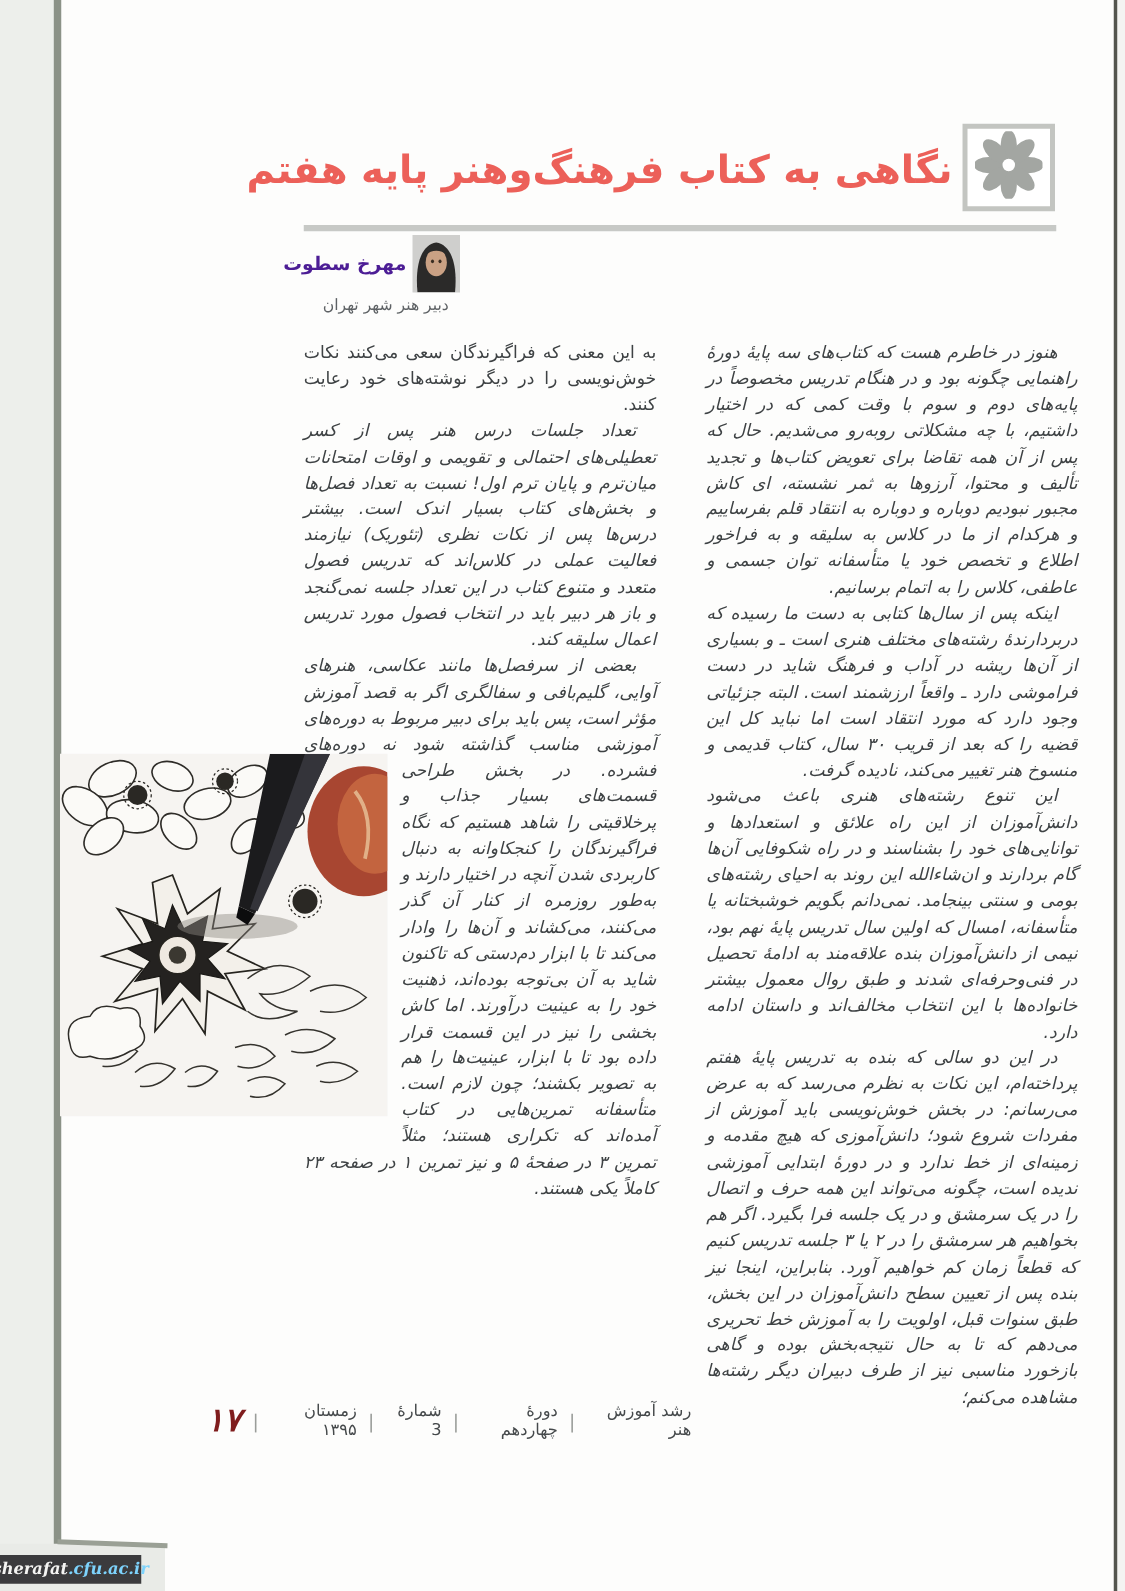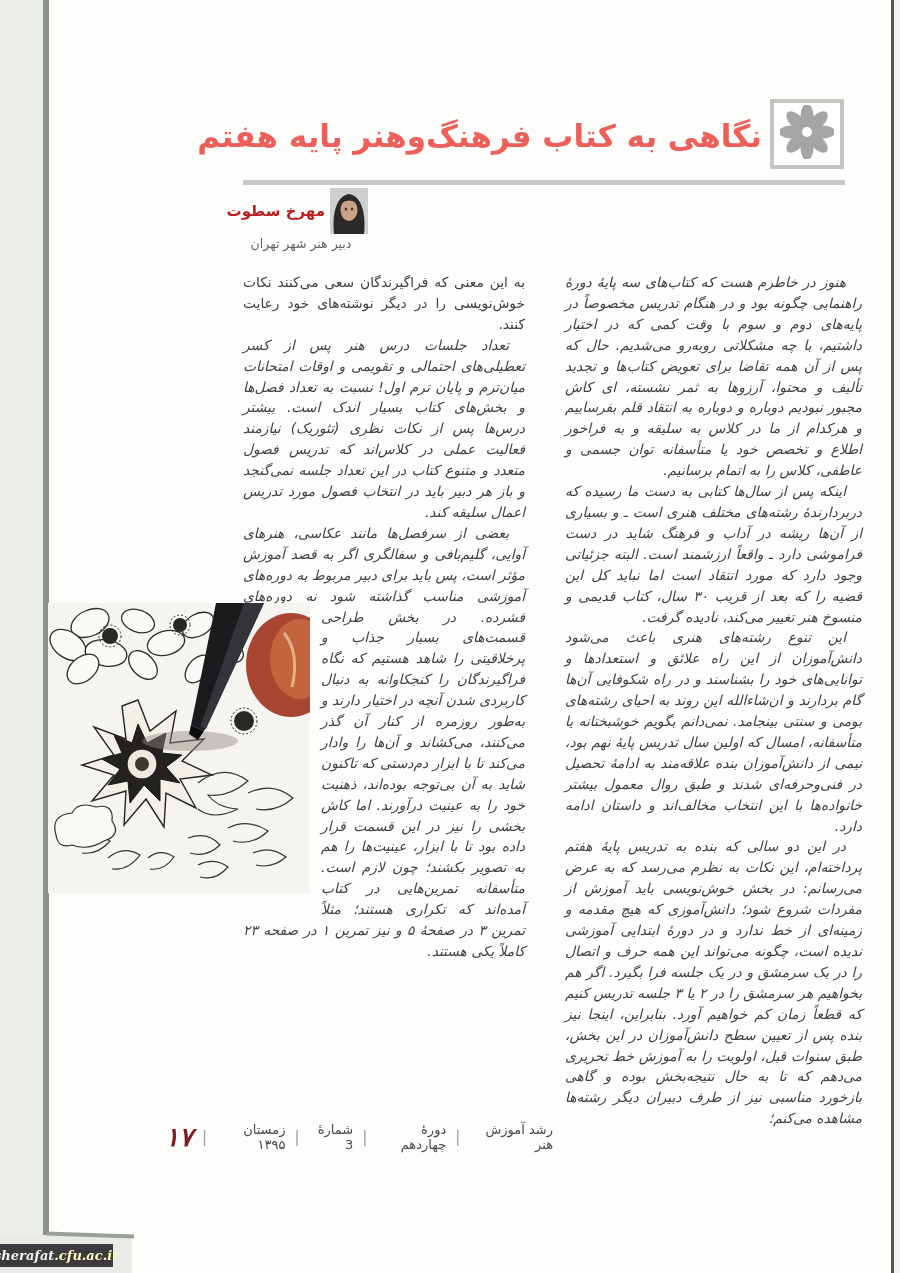"مهرخ سطوت" .author-name { color: #b91c1c -> #4c1d95 }
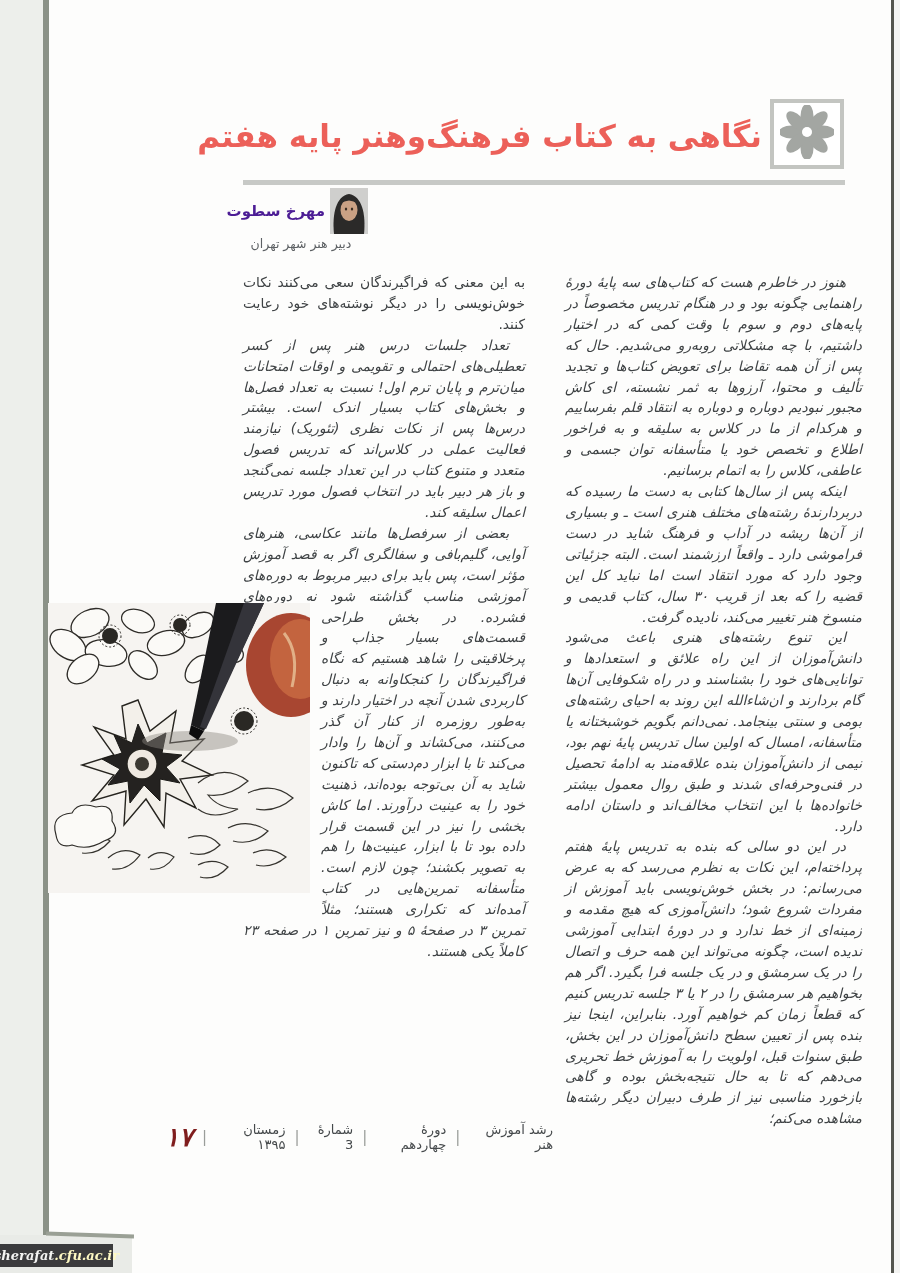"دبیر هنر شهر تهران" .author-role { text-align: center -> right }
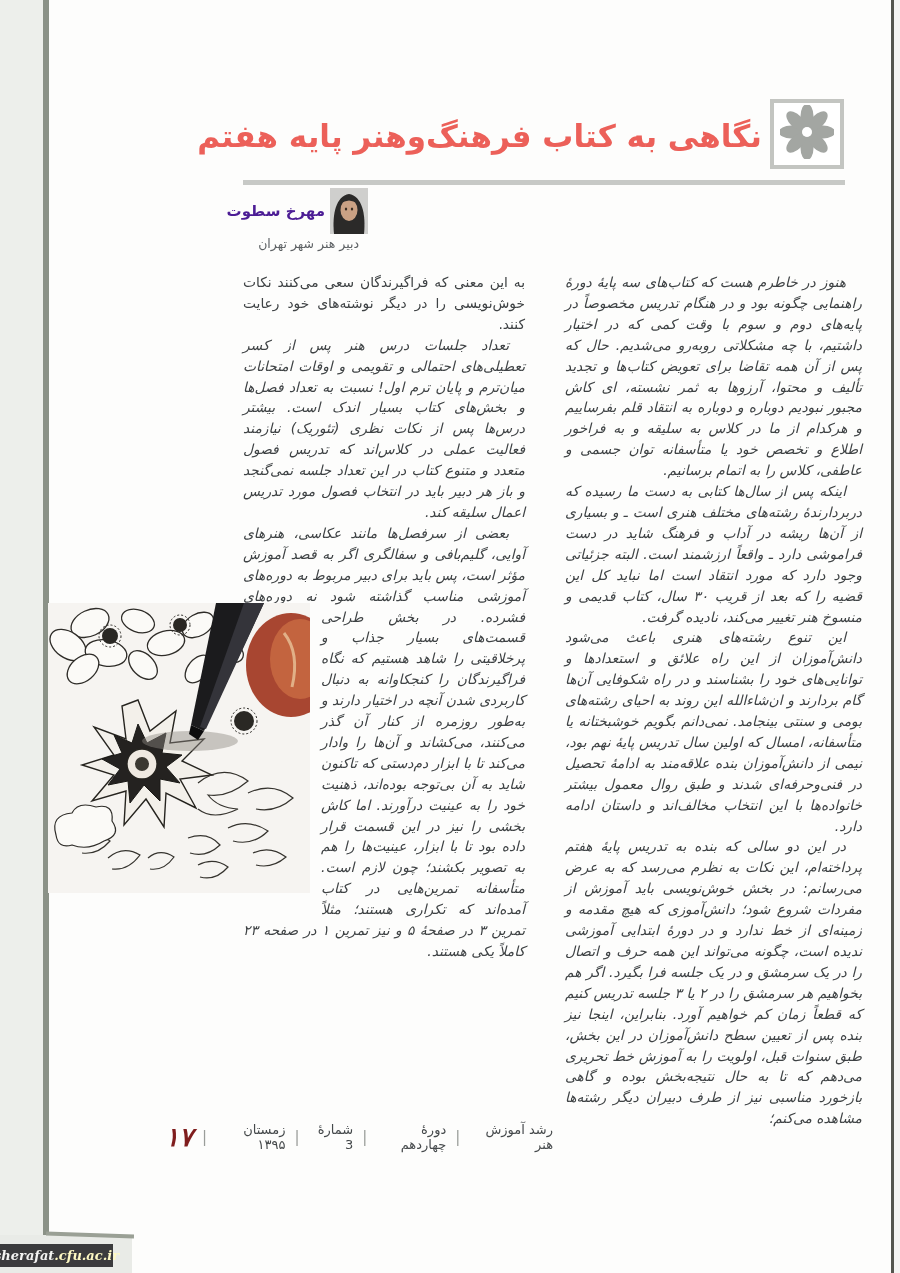".cfu.ac.ir" .wm-b { color: #fef9c3 -> #7dd3fc }
